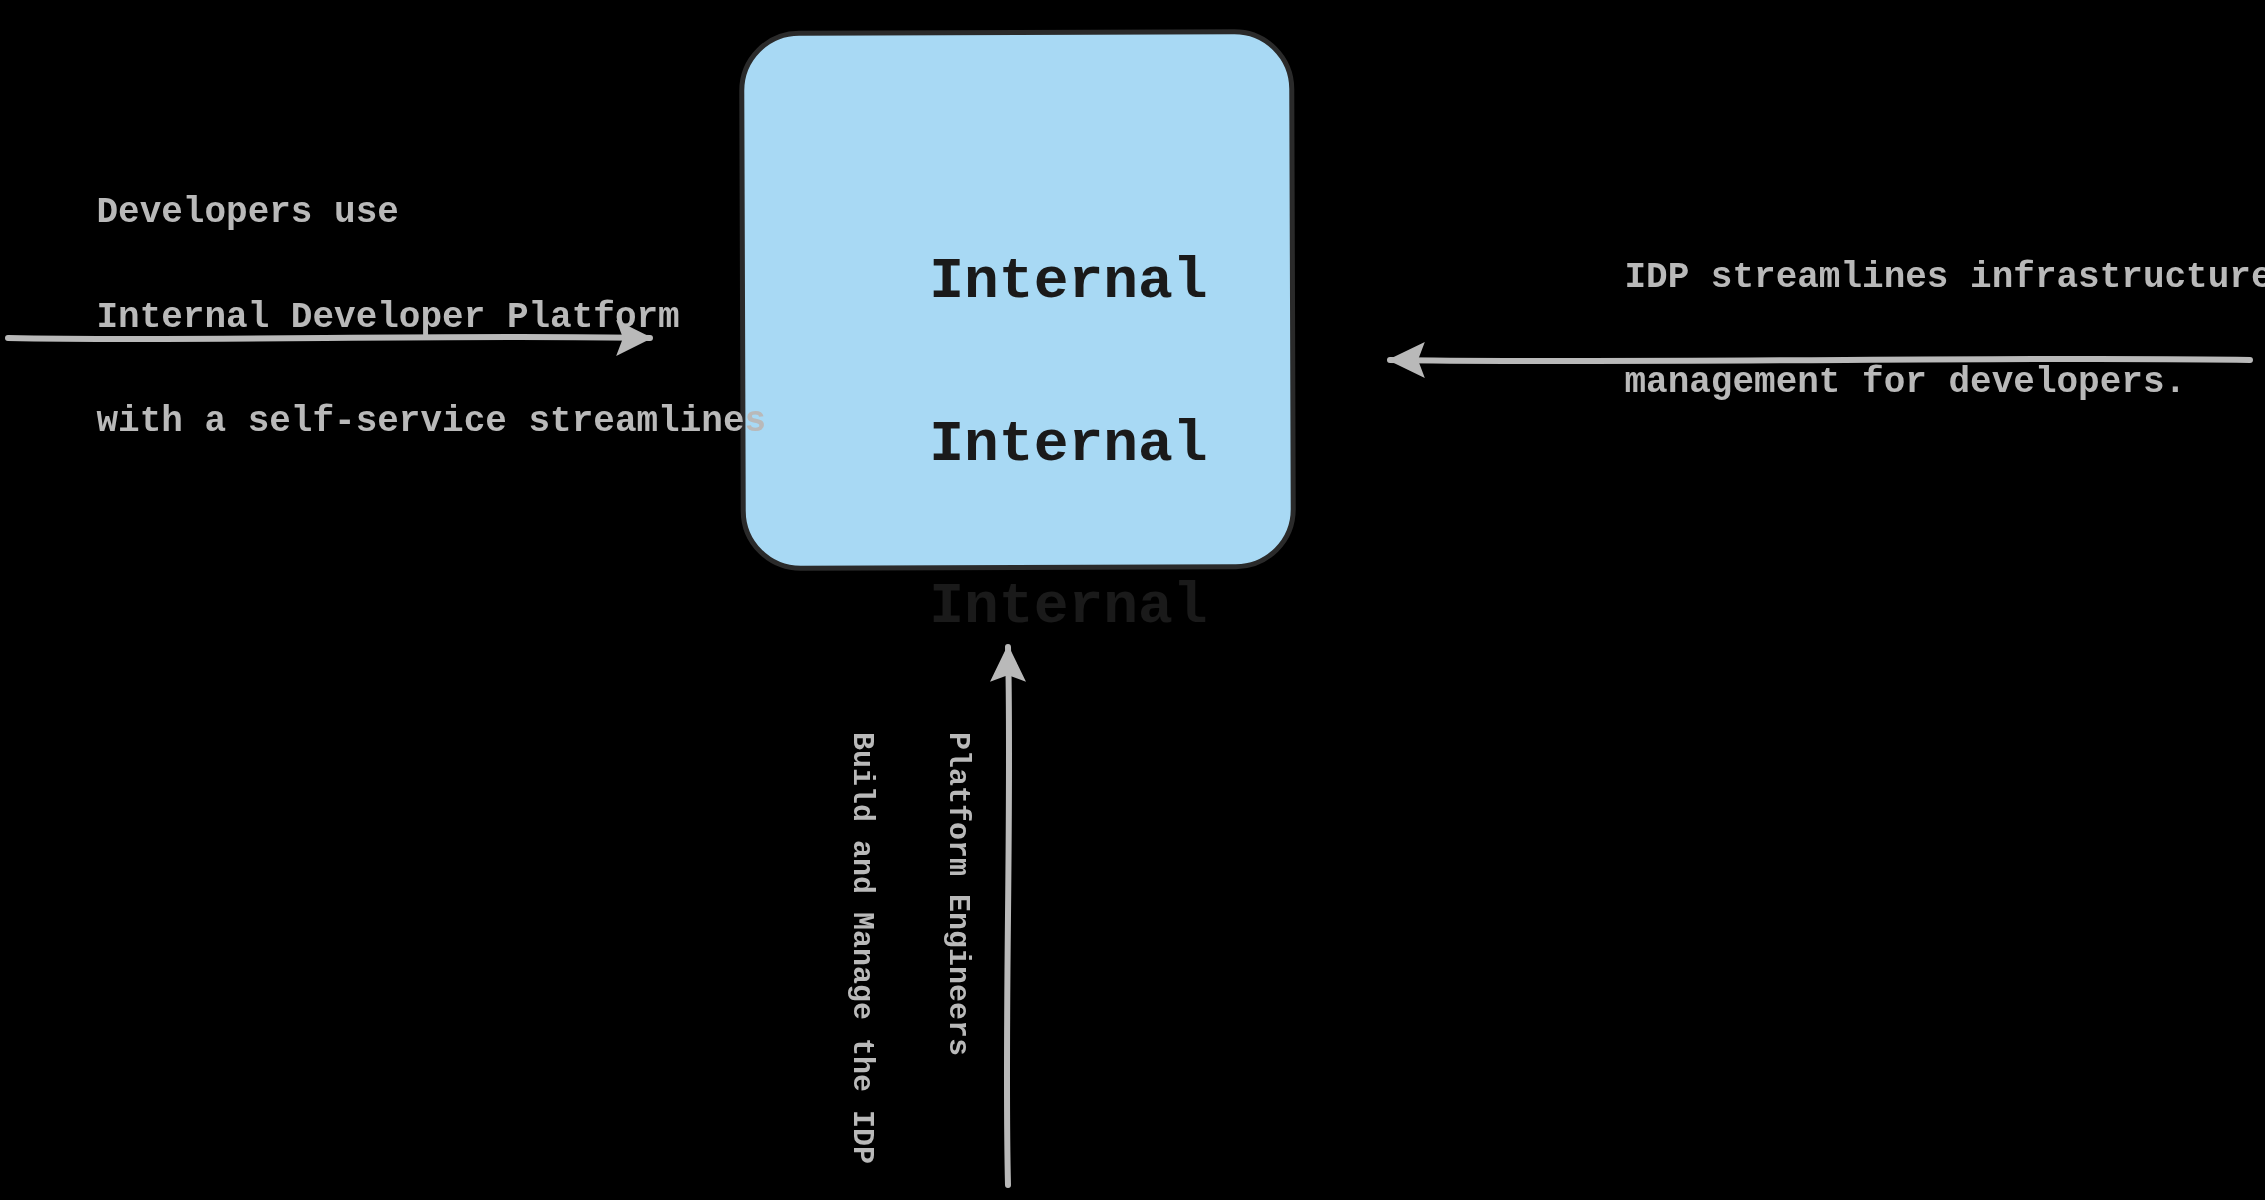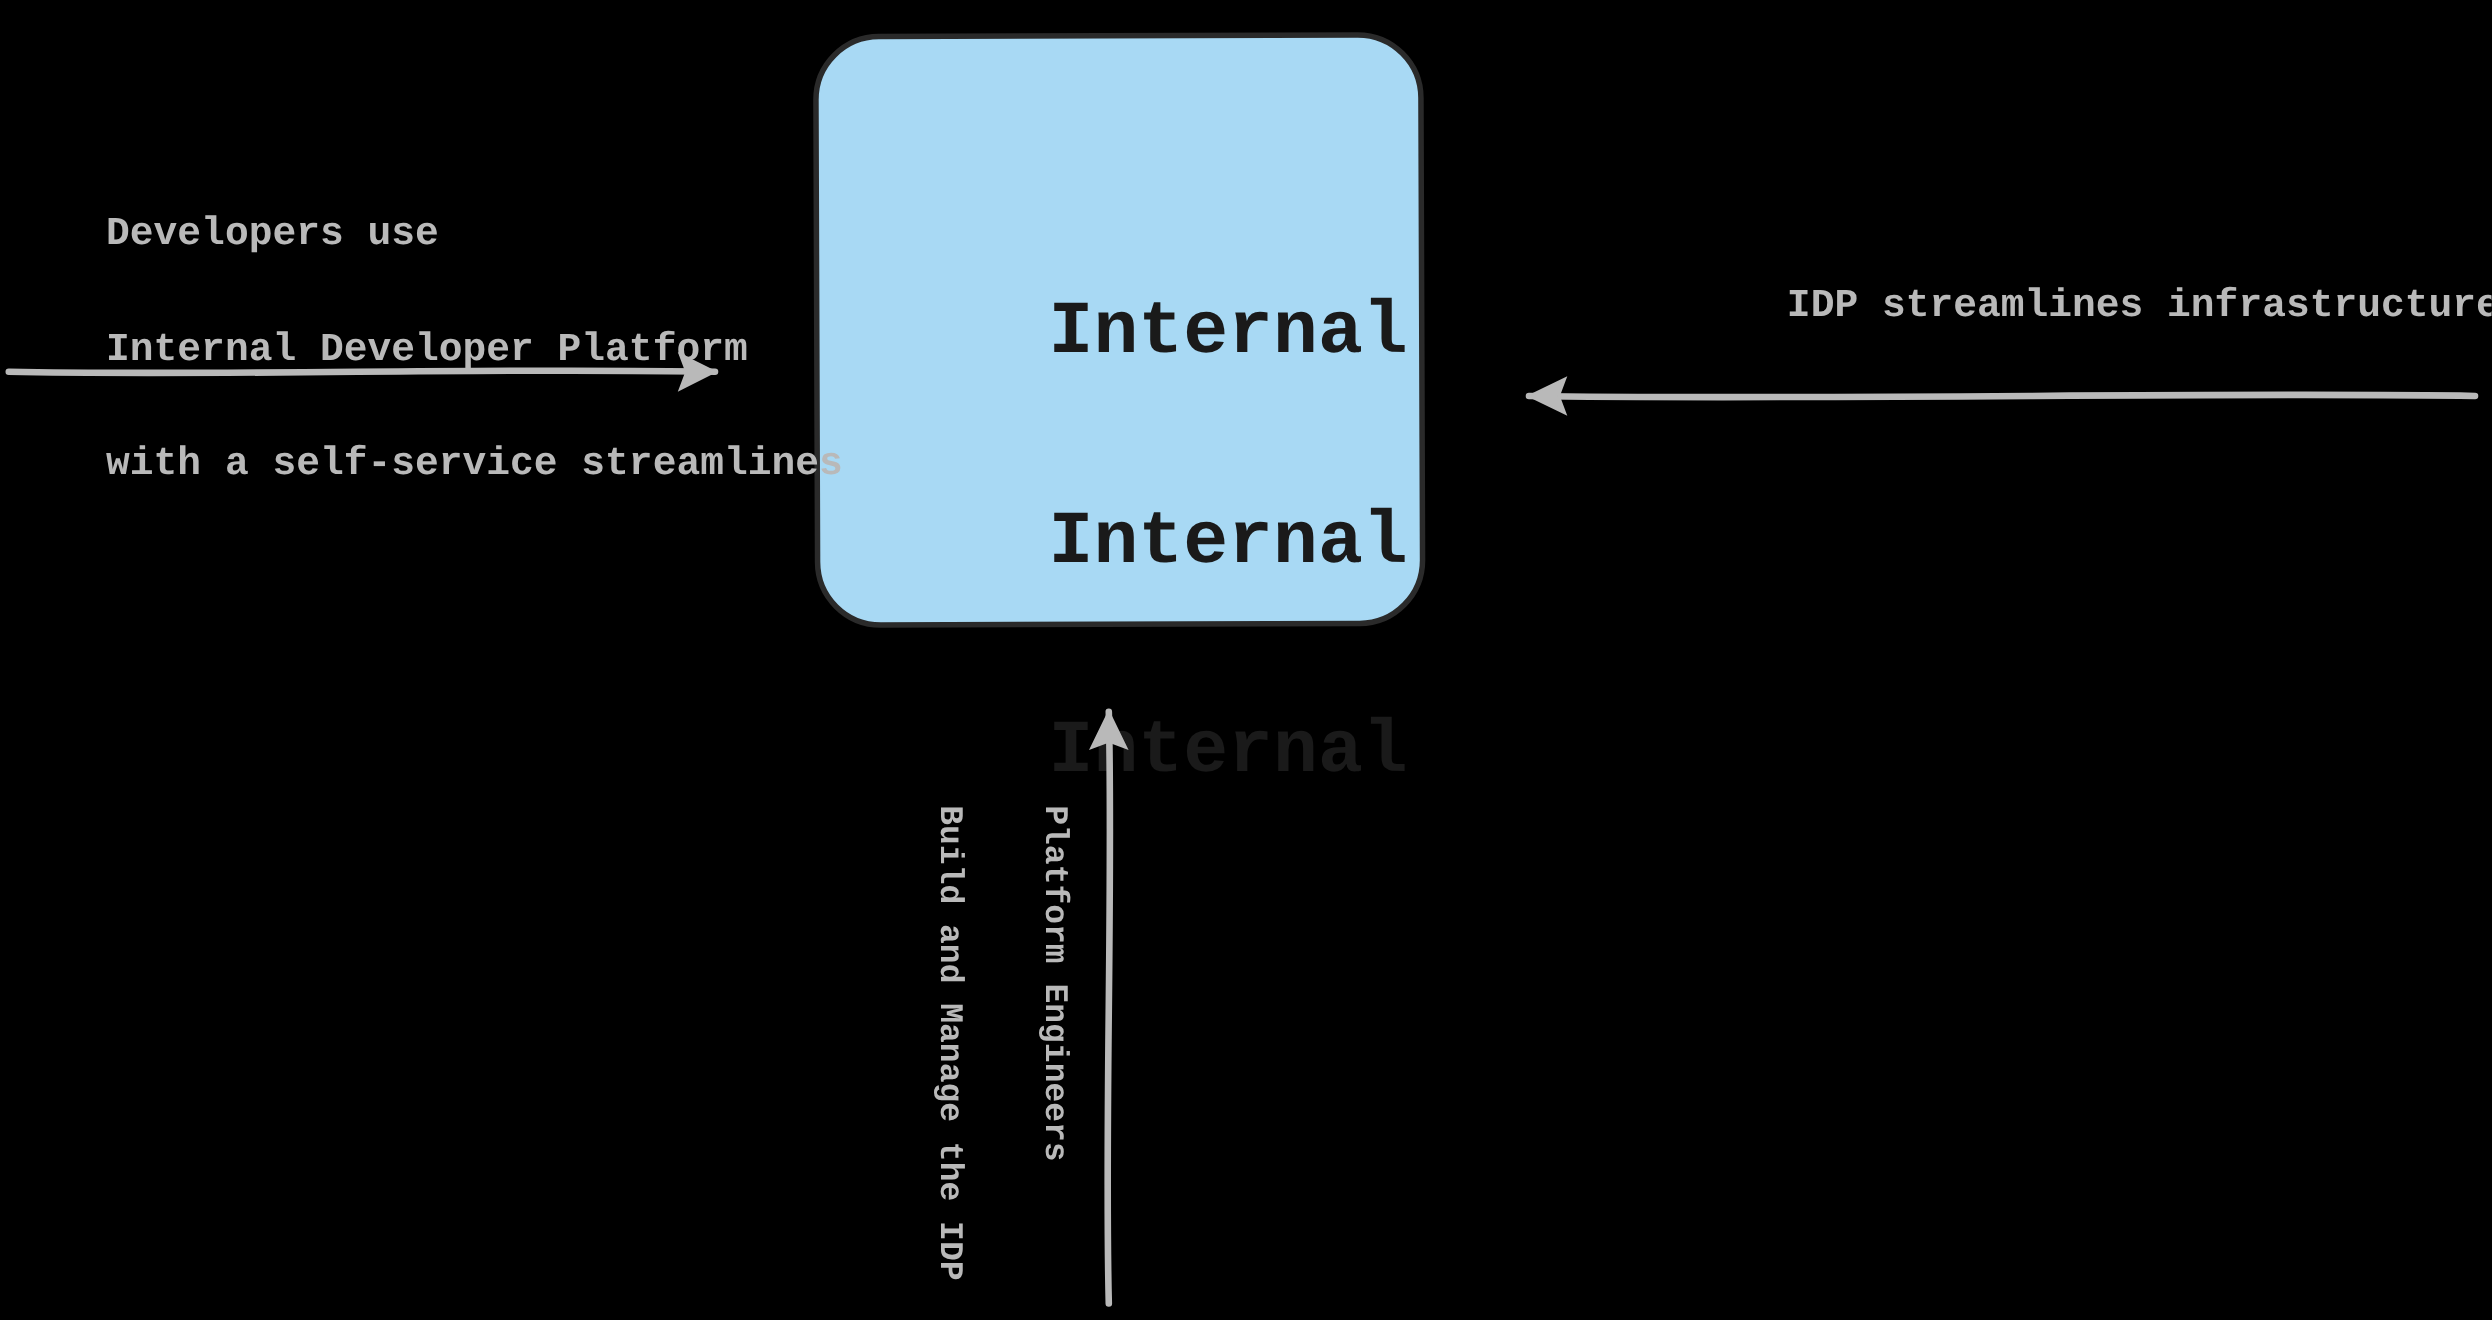"Internal" .center-text { font-size: 68px -> 58px }
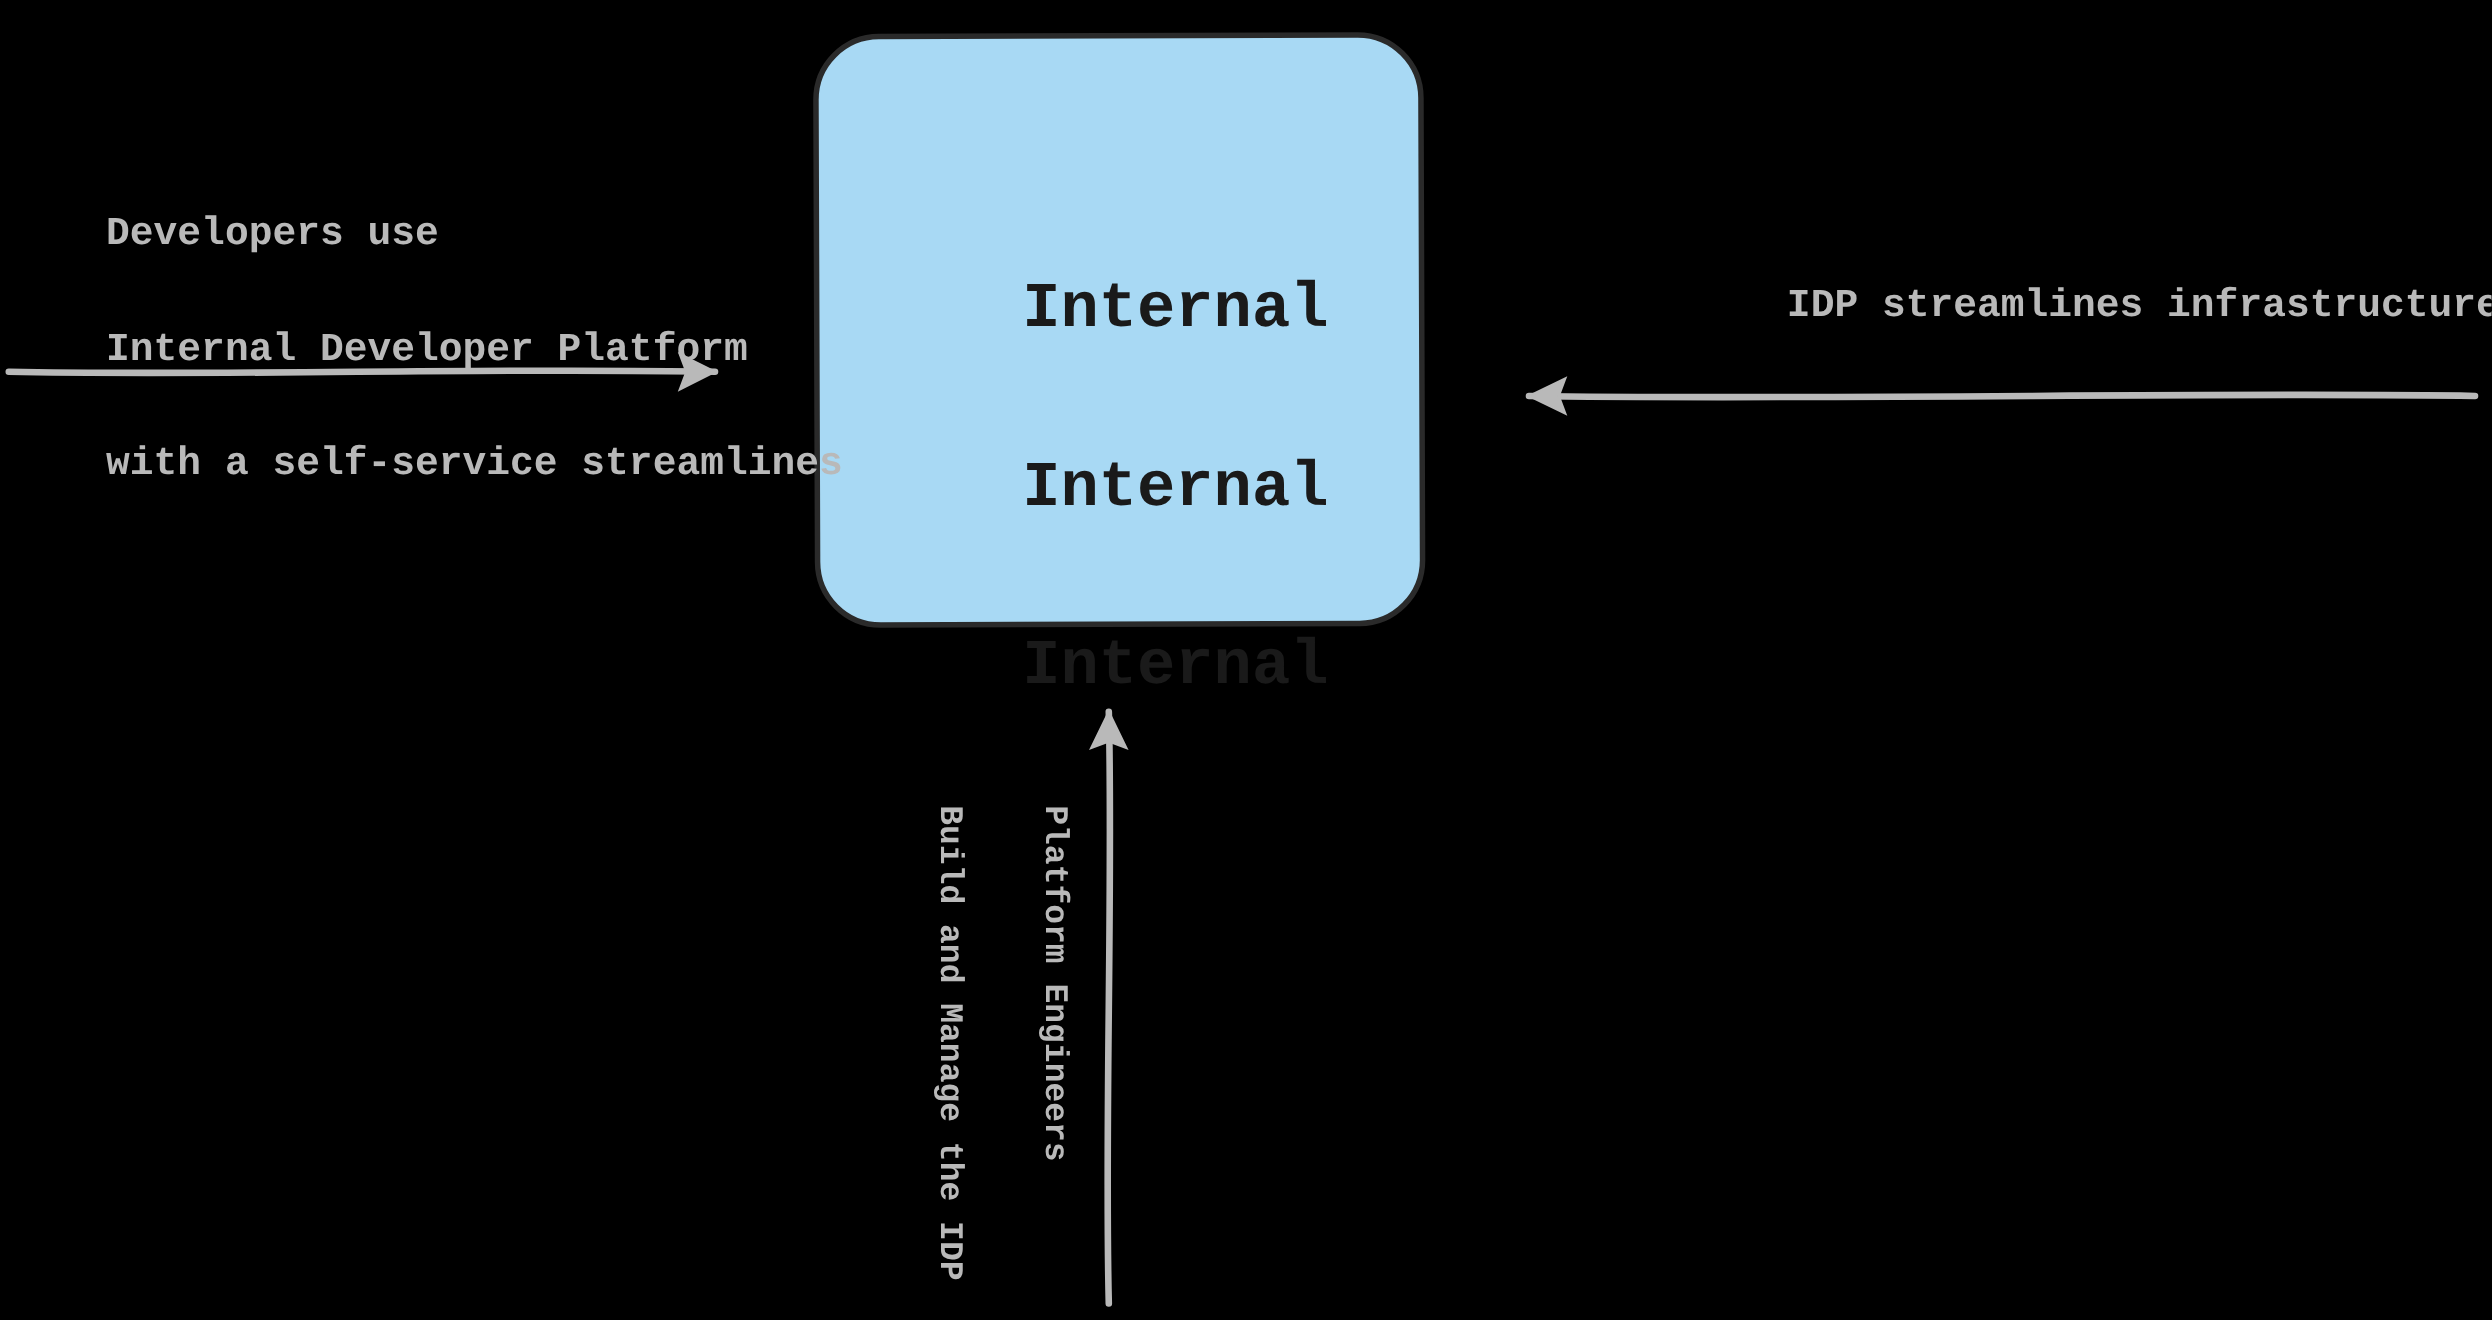"management for developers." span { html: none -> <span>management for developers.</span> }
